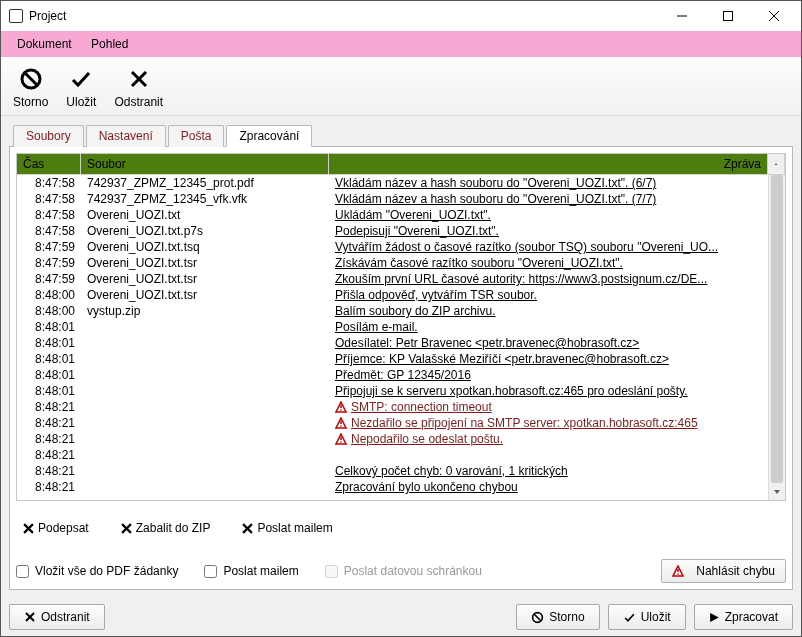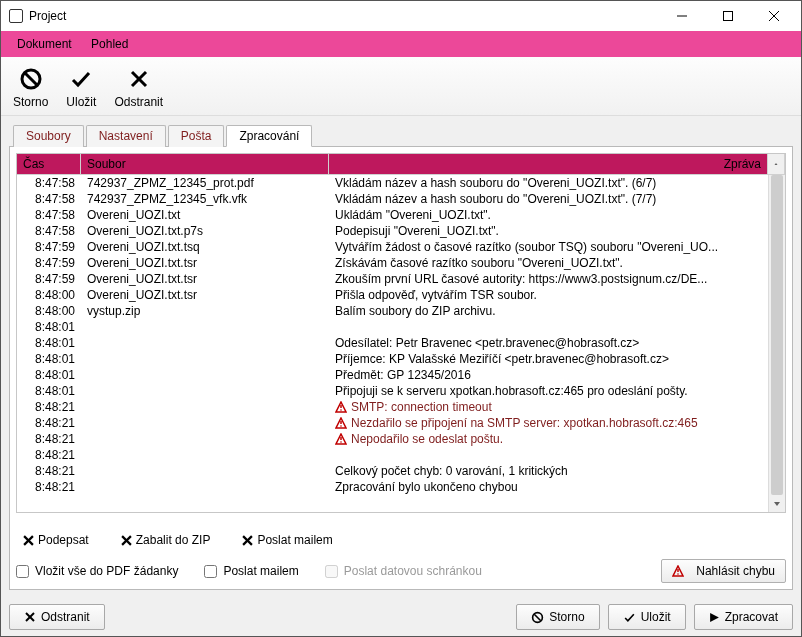"Dokument Pohled" .menubar { background: #ec4899 -> #f9a8d4 }
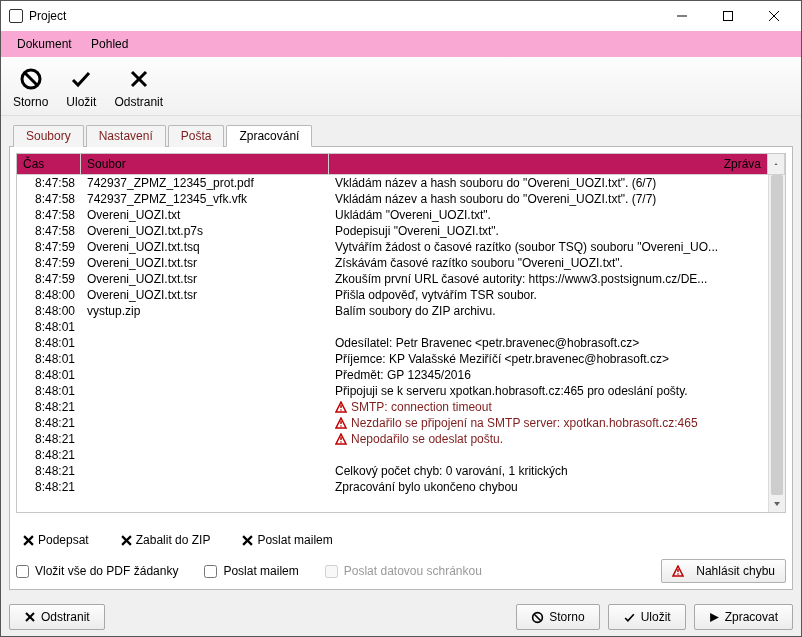"Čas" .thead { background: #be185d -> #4d7c0f }
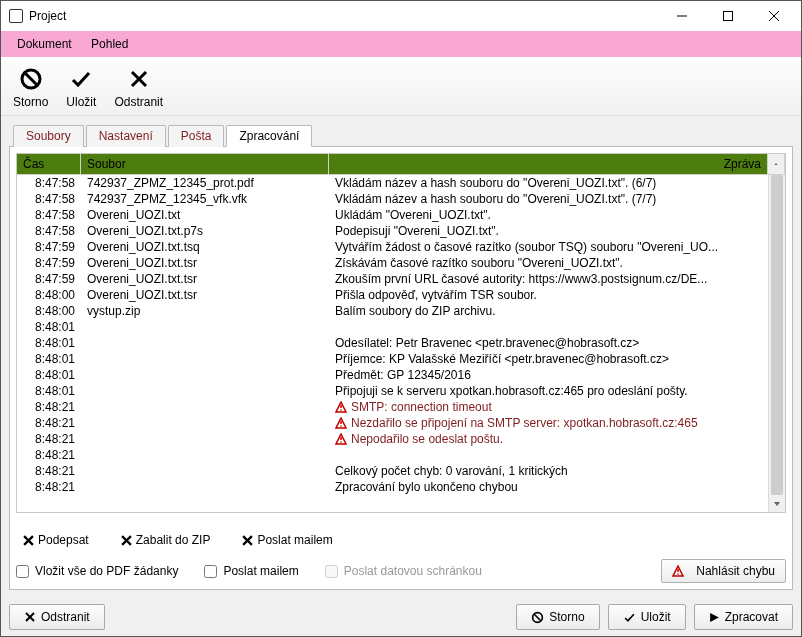"Vkládám název a hash souboru" .c-msg { text-decoration: none -> underline }
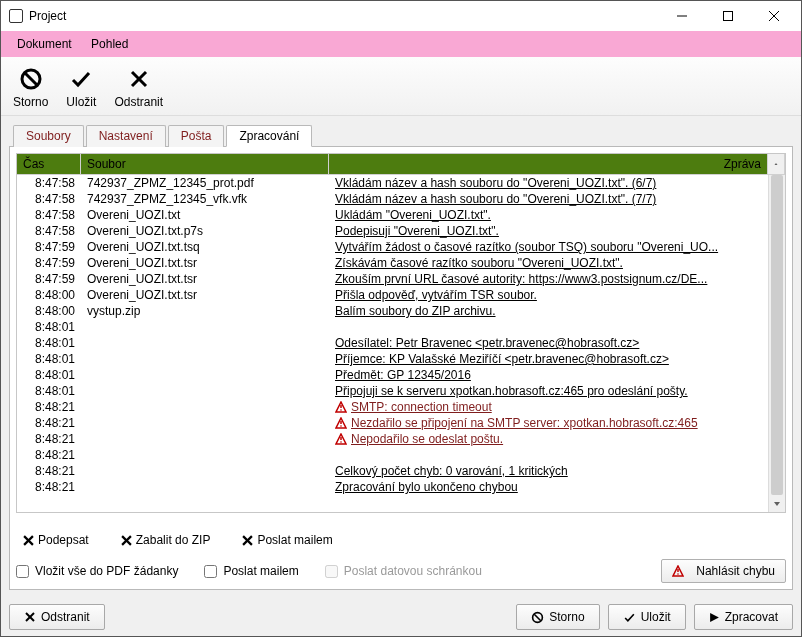"Posílám e-mail." div.cell { html: none -> <div> <span>Posílám e-mail.</span> </div> }
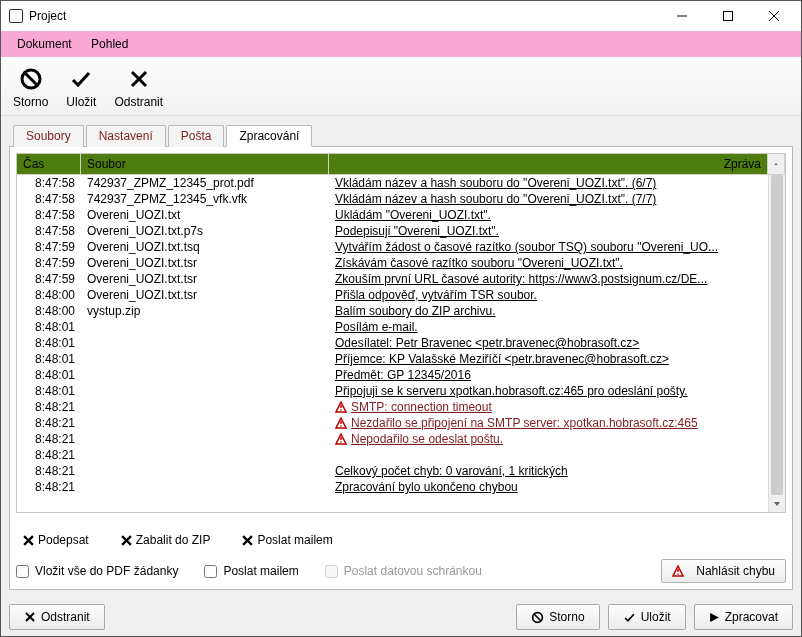"Vložit vše do PDF žádanky" .check-row { margin-top: 8px -> 20px }
